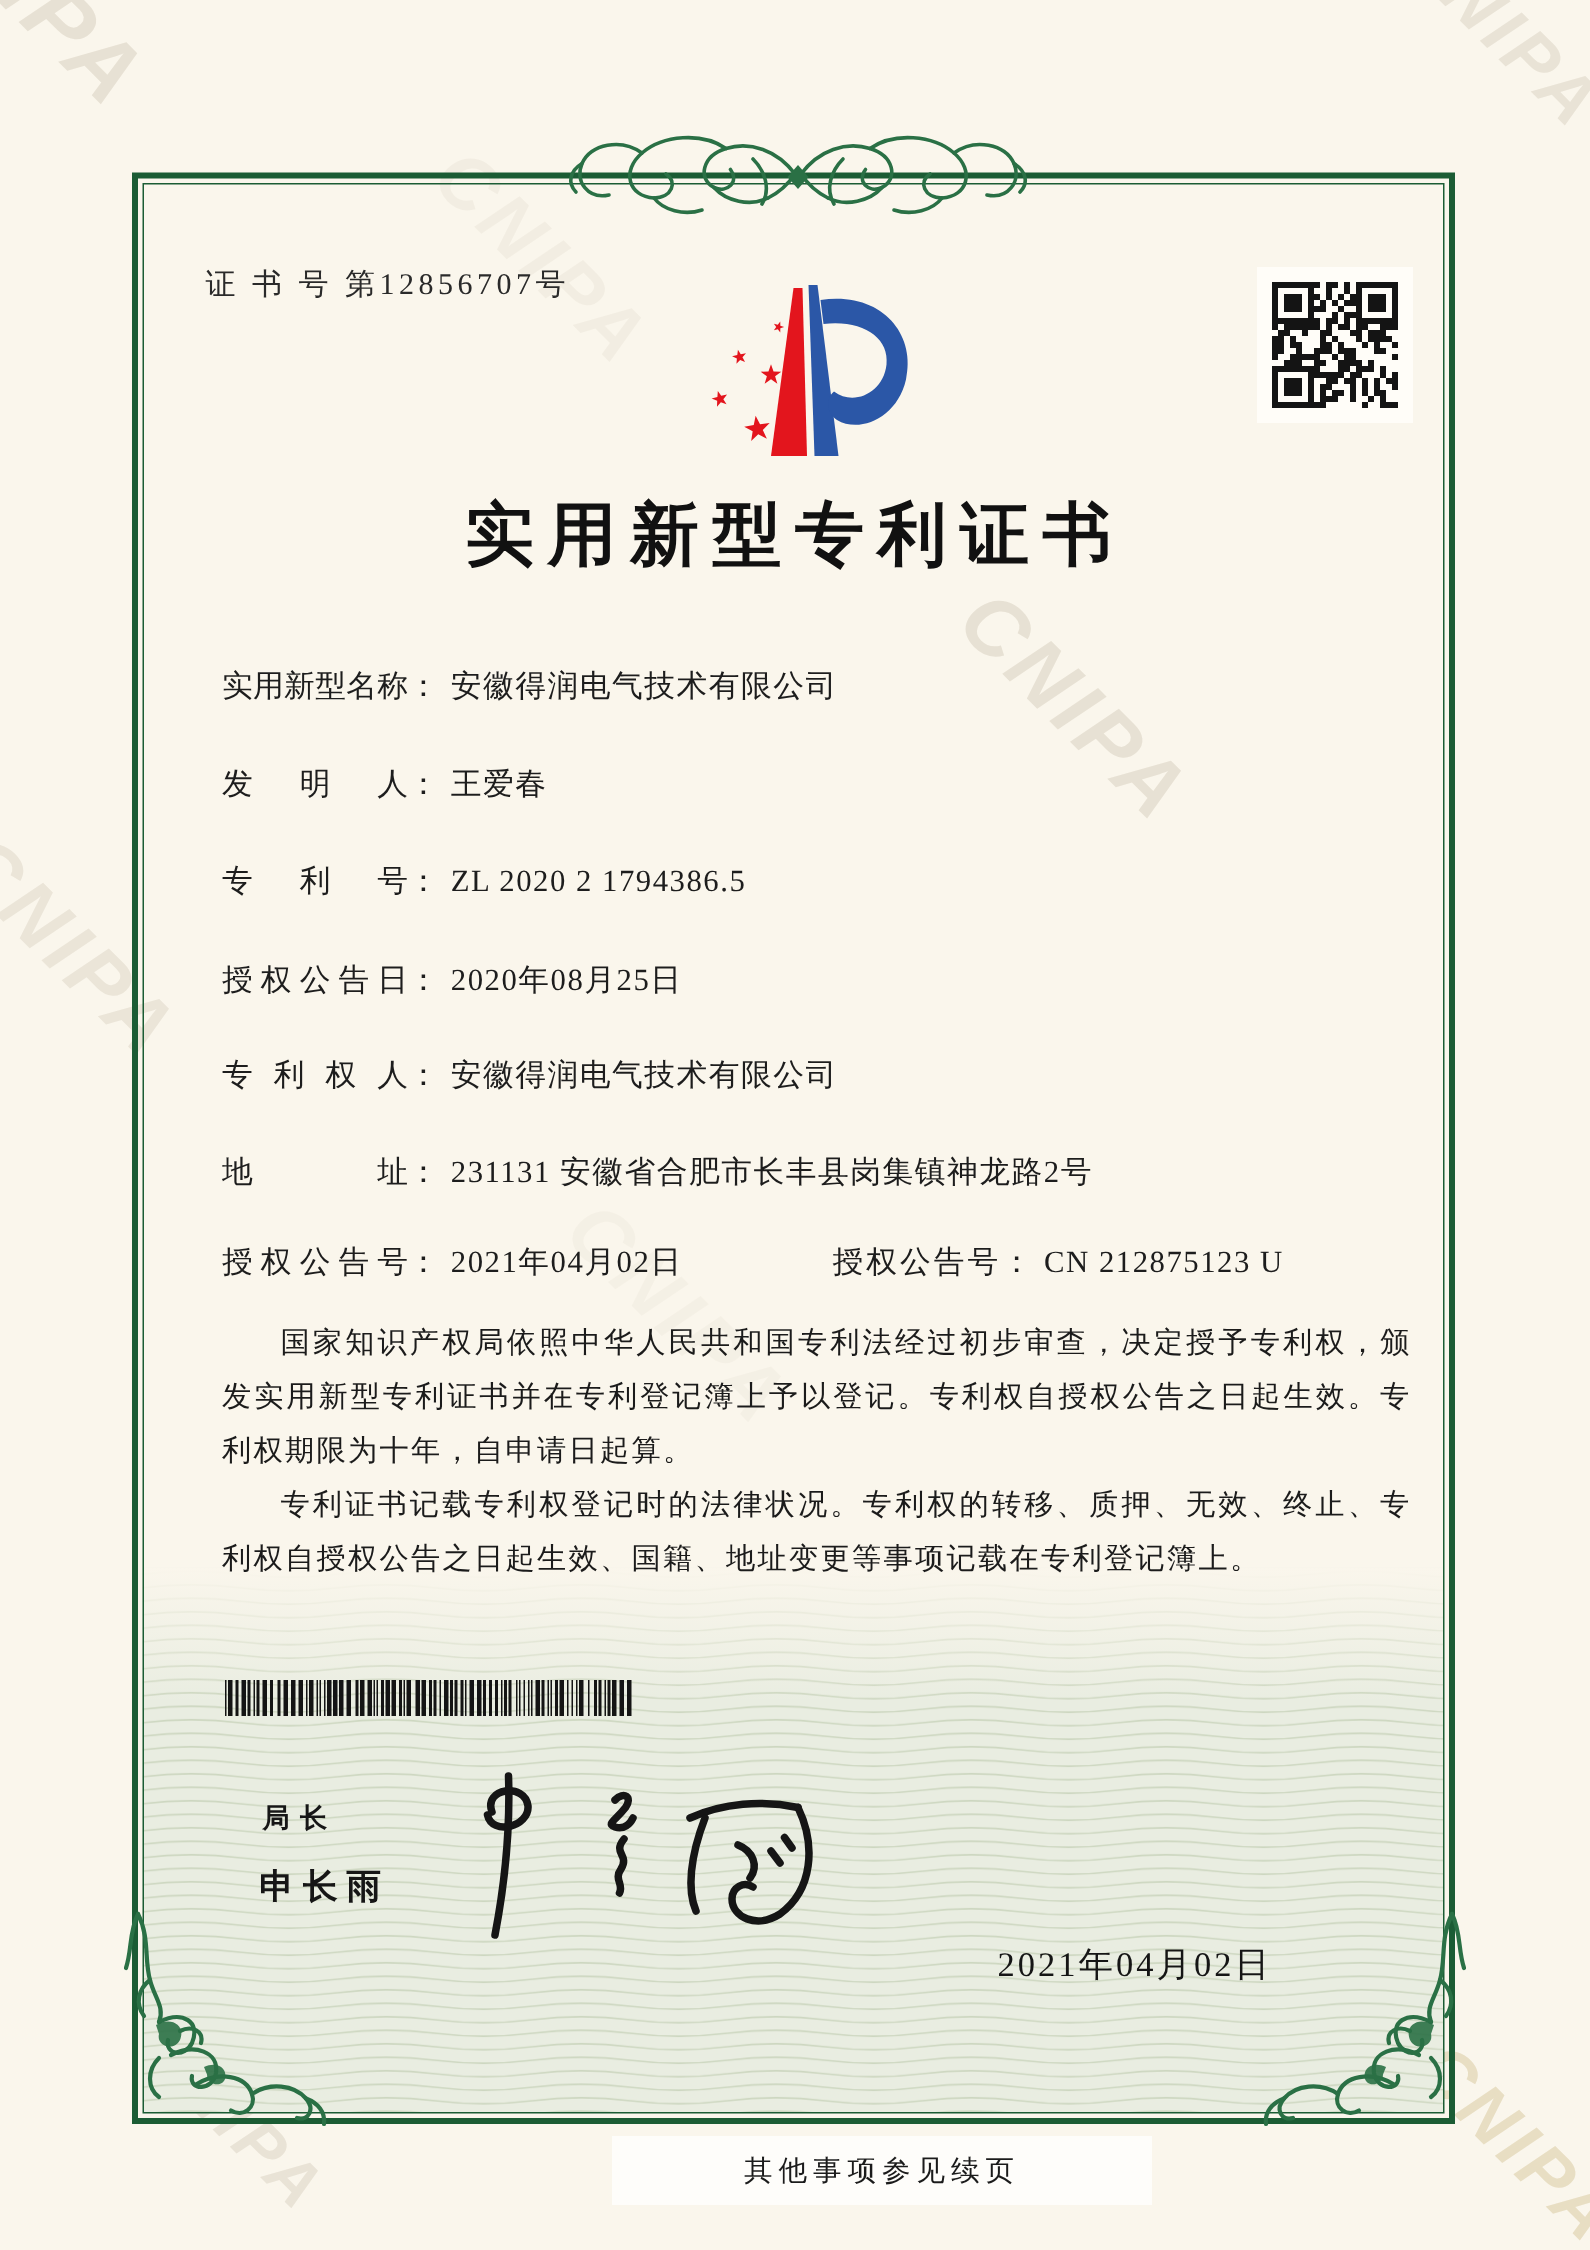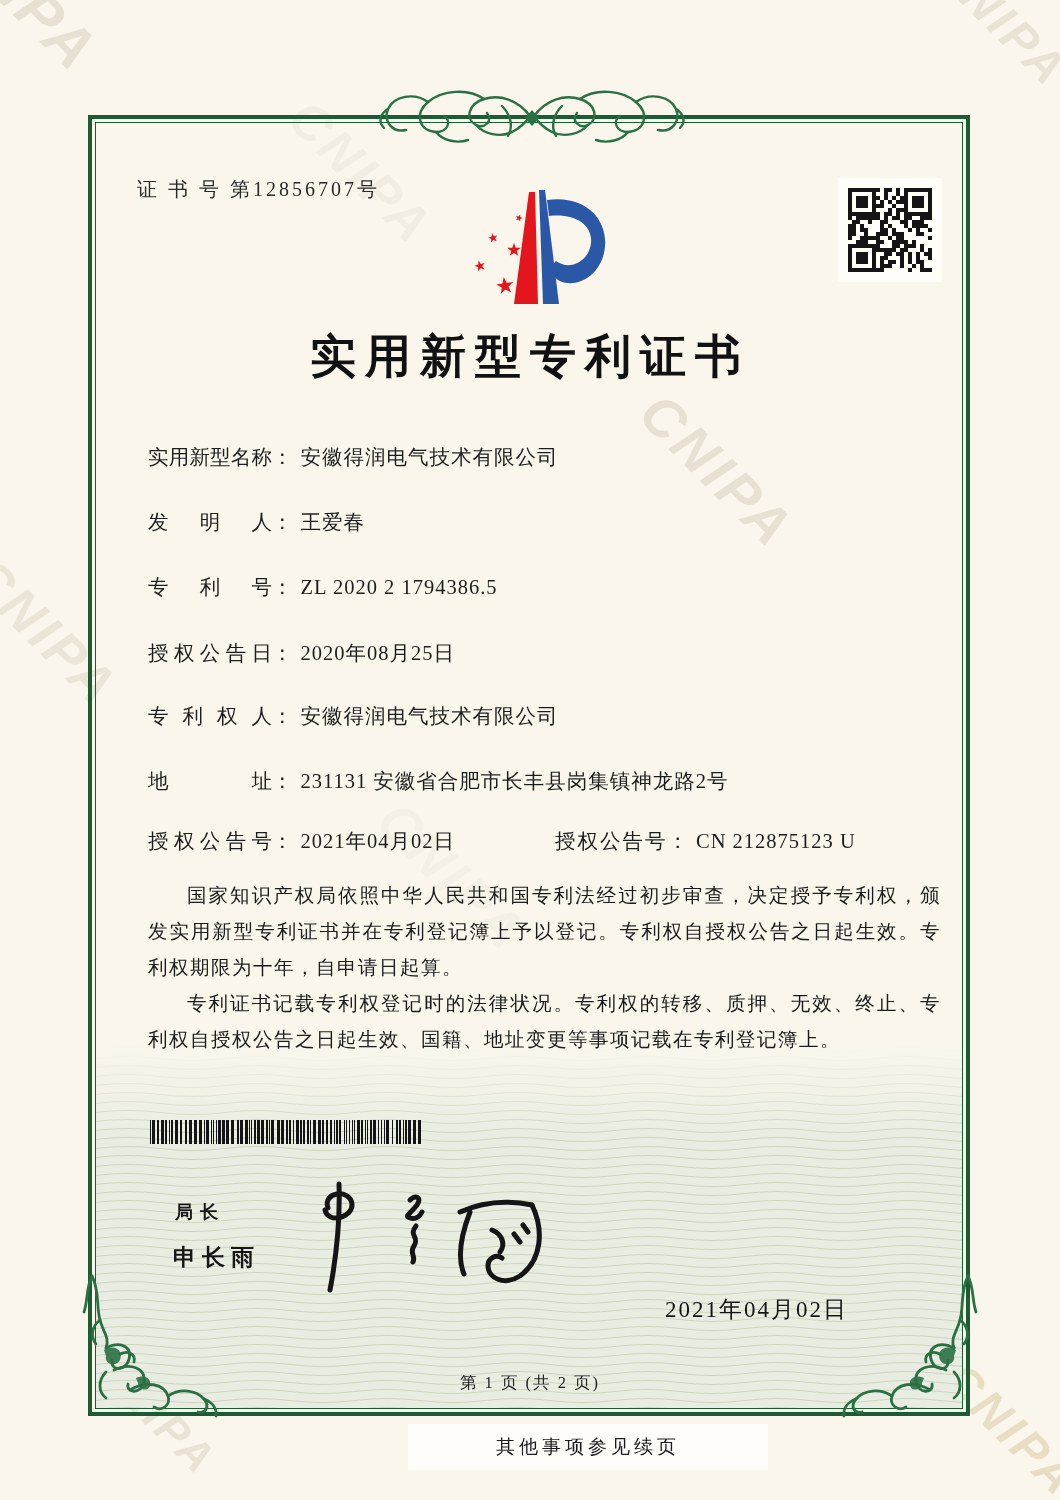"第 1 页 (共 2" div.page-indicator { html: <div>第 1 页 (共 2 页)</div> -> none }
